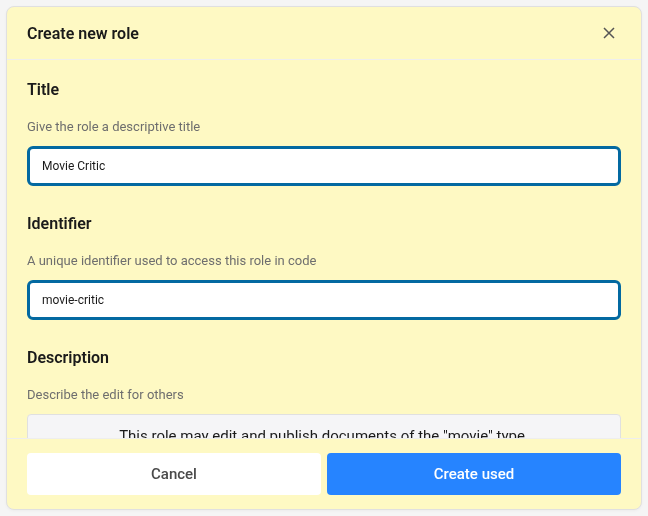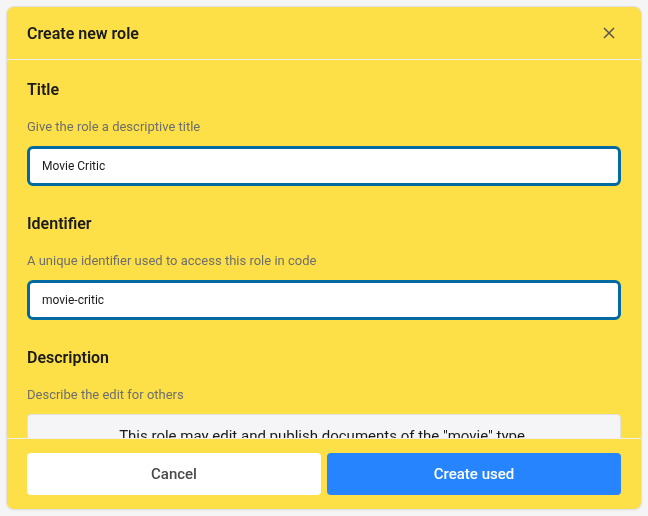"Create new role" .modal { background: #fde047 -> #fef9c3 }
